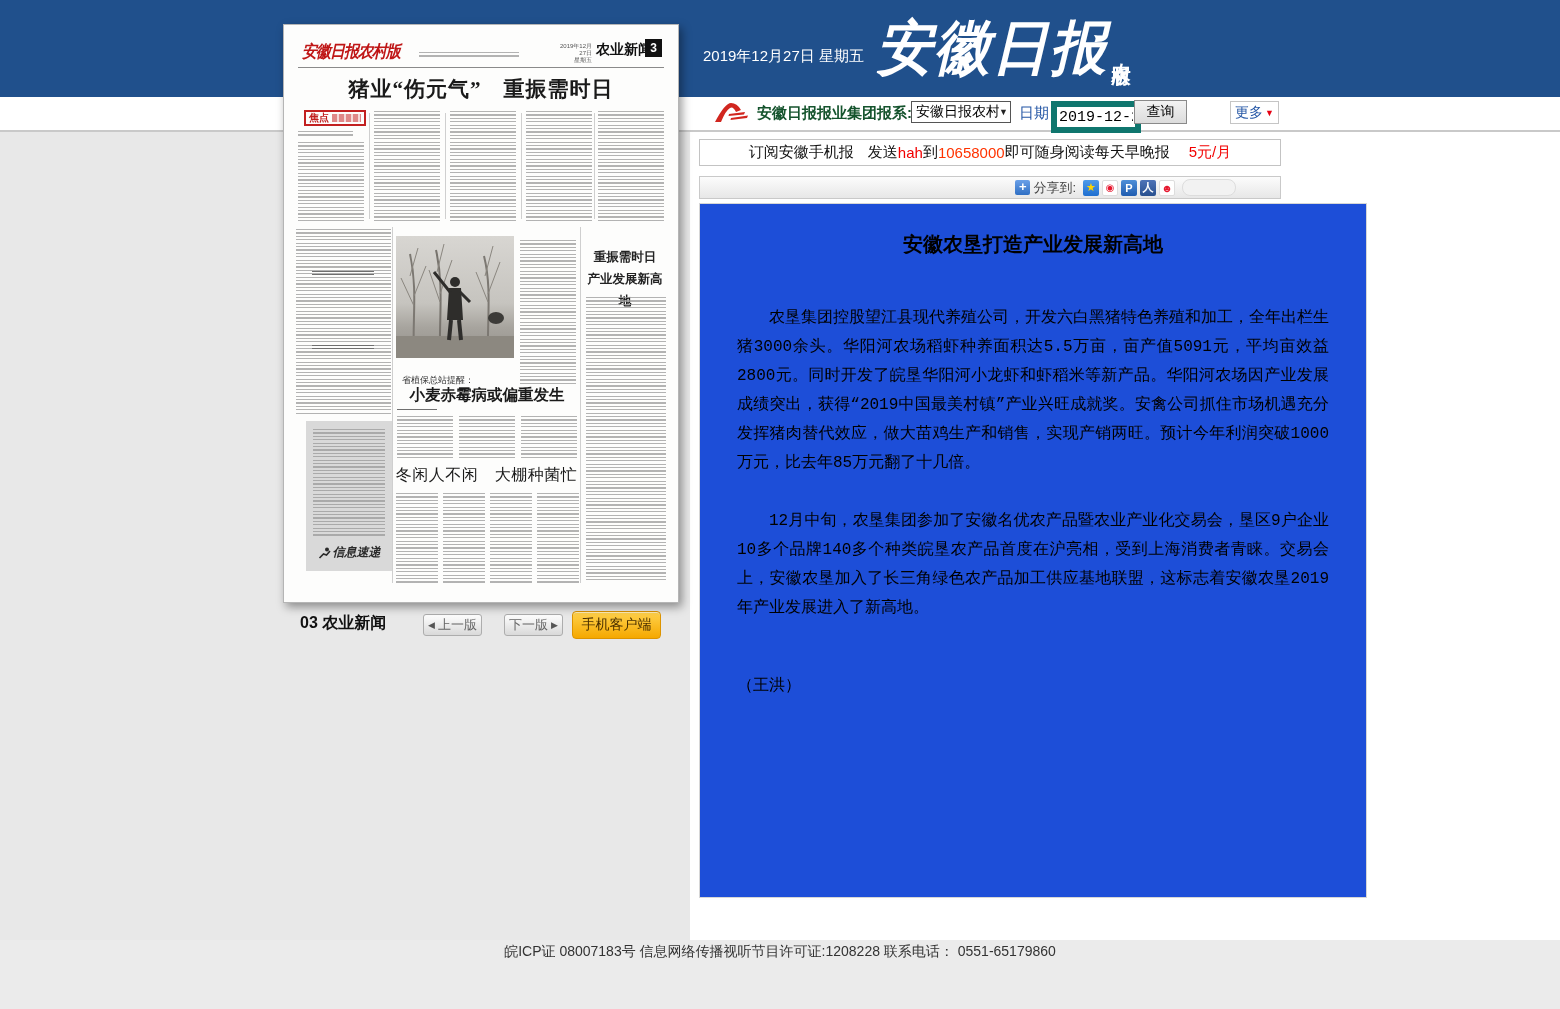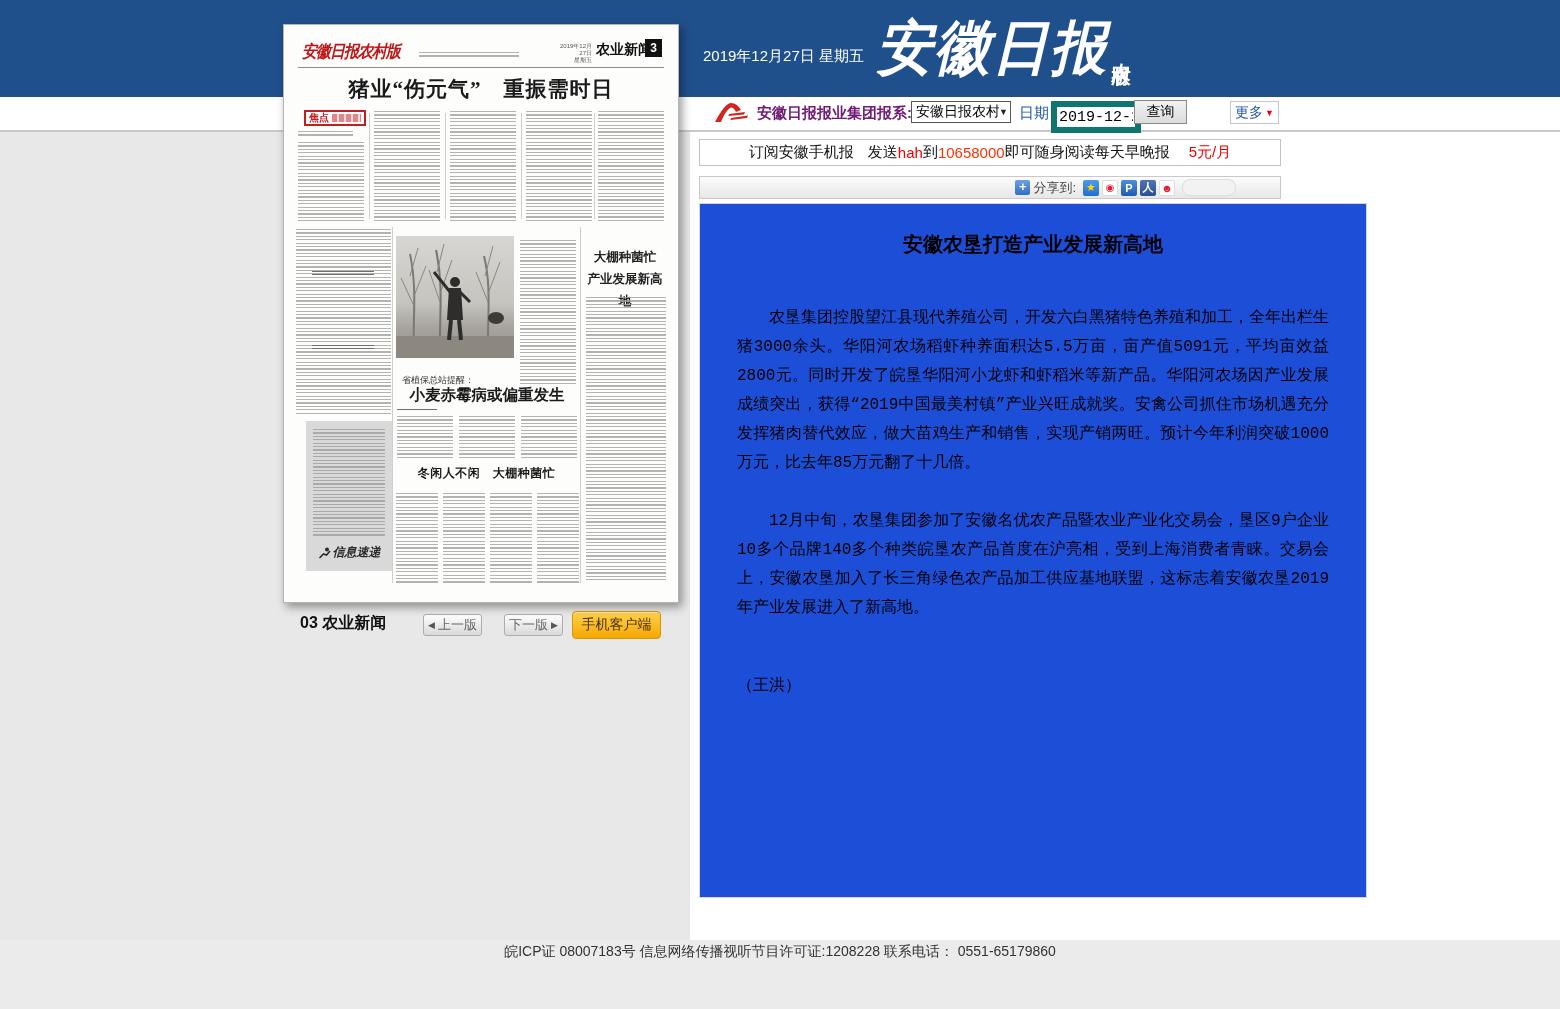"安徽日报报业集团报系:" .tb-label { color: #701a75 -> #14532d }
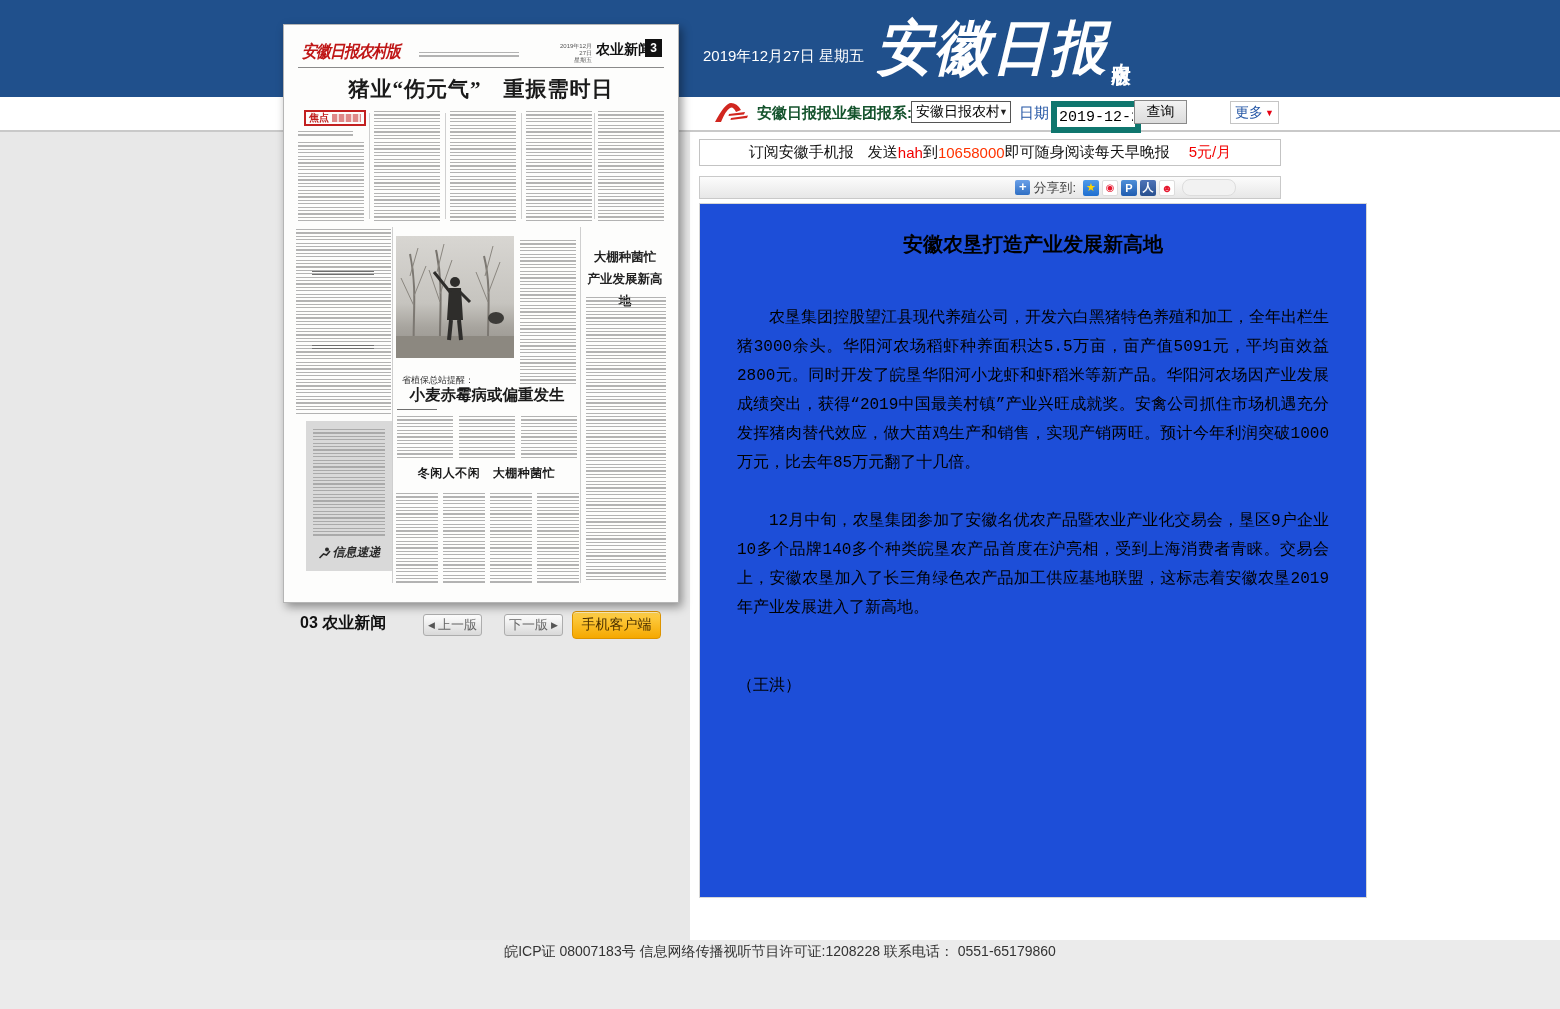"大棚种菌忙" div { text: 大棚种菌忙 -> 重振需时日 }
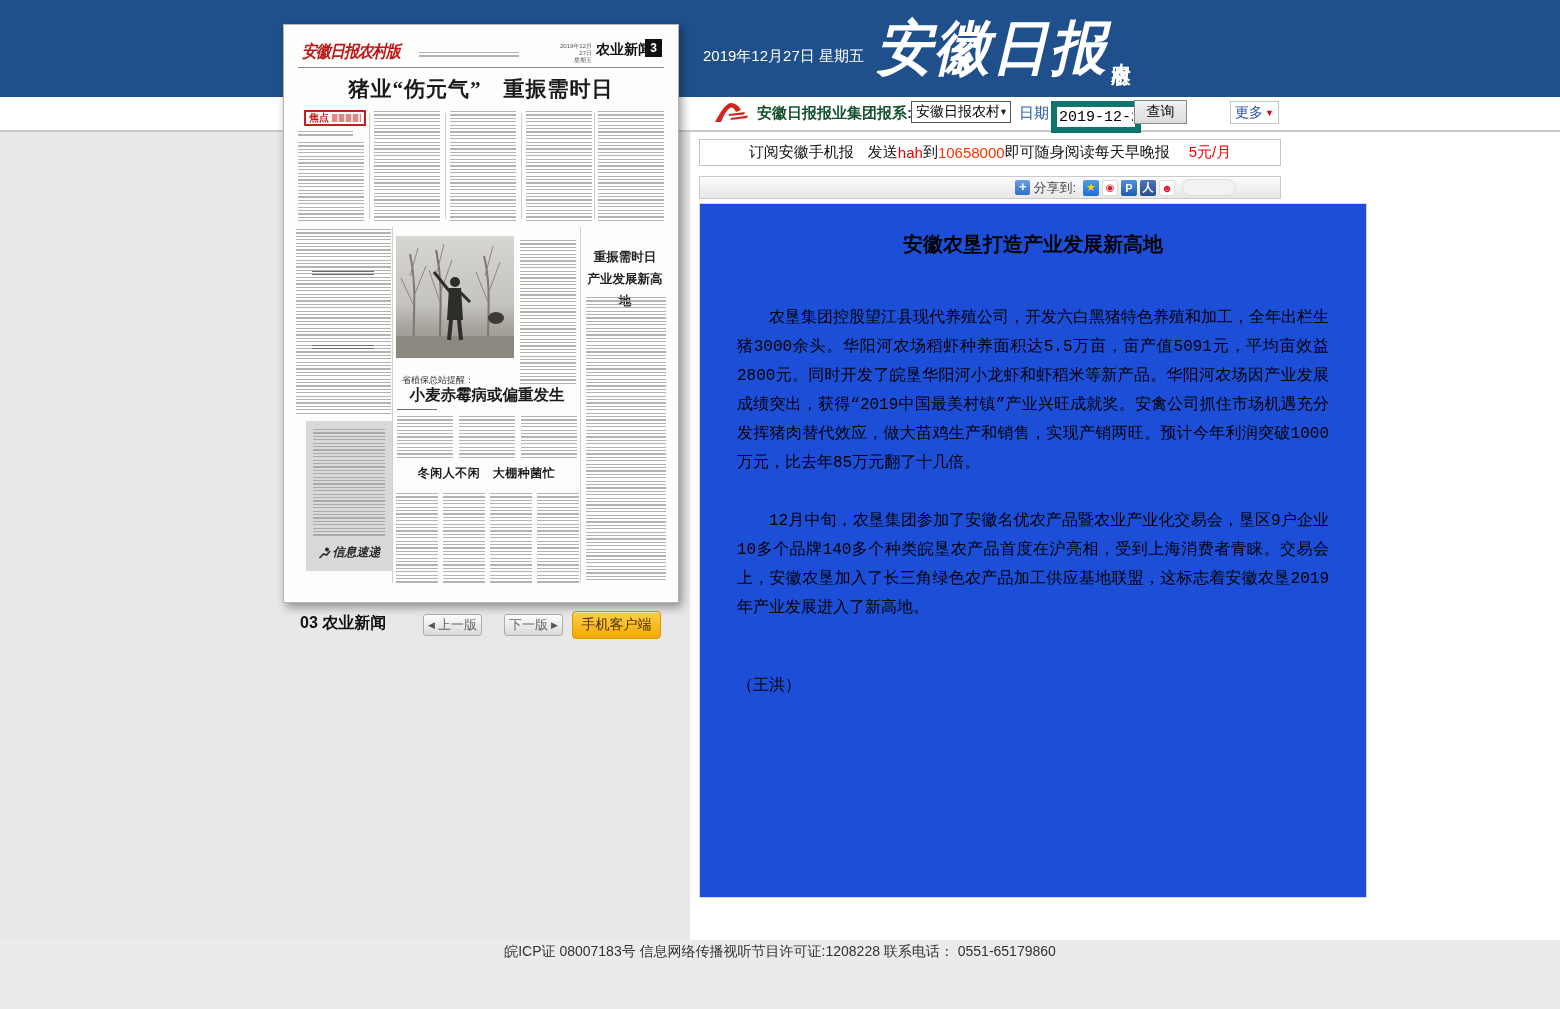"冬闲人不闲 大棚种菌忙" .p-h3 { font-size: 12px -> 16px; font-weight: bold -> normal }
